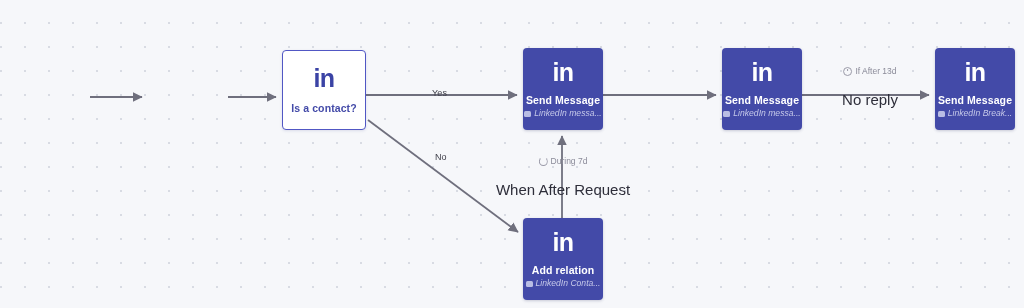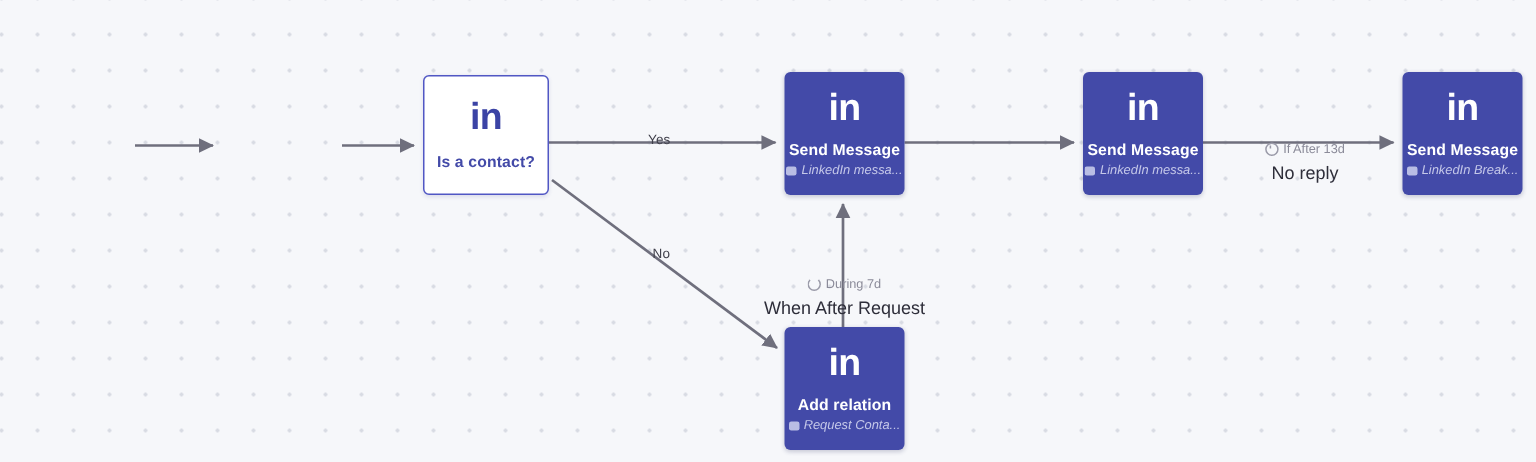"If After 13d" .edge-label .cond-row { margin-top: 28px -> none }
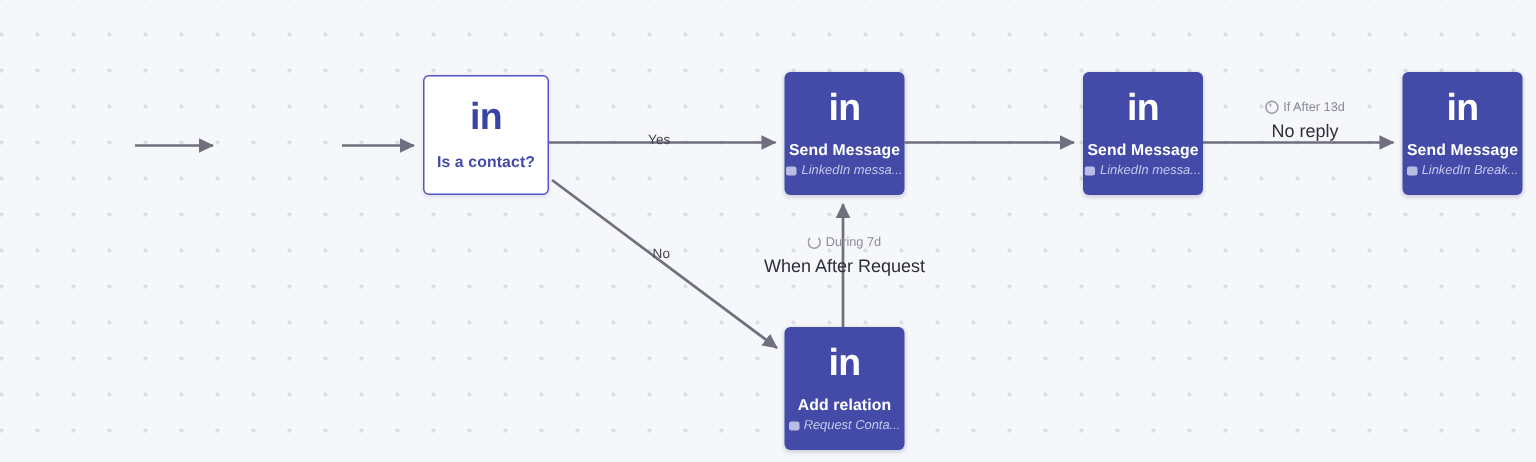"No reply" .edge-label .cond-main { font-size: 12px -> 15px; margin-top: 3px -> 14px }
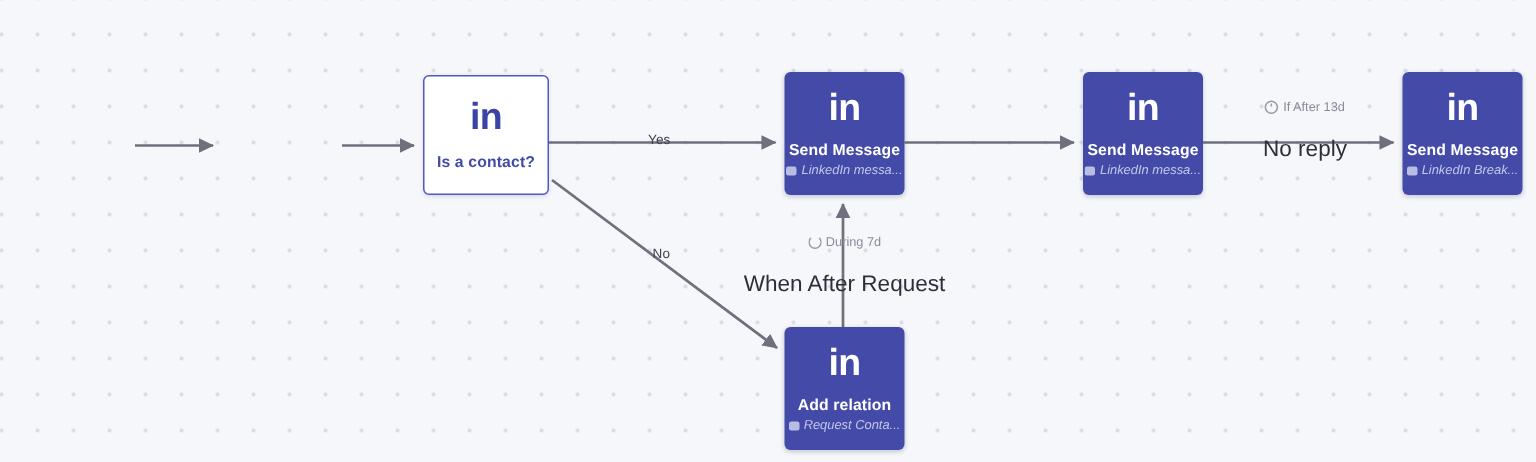"No" div.edge-label { top: 164px -> 152px }
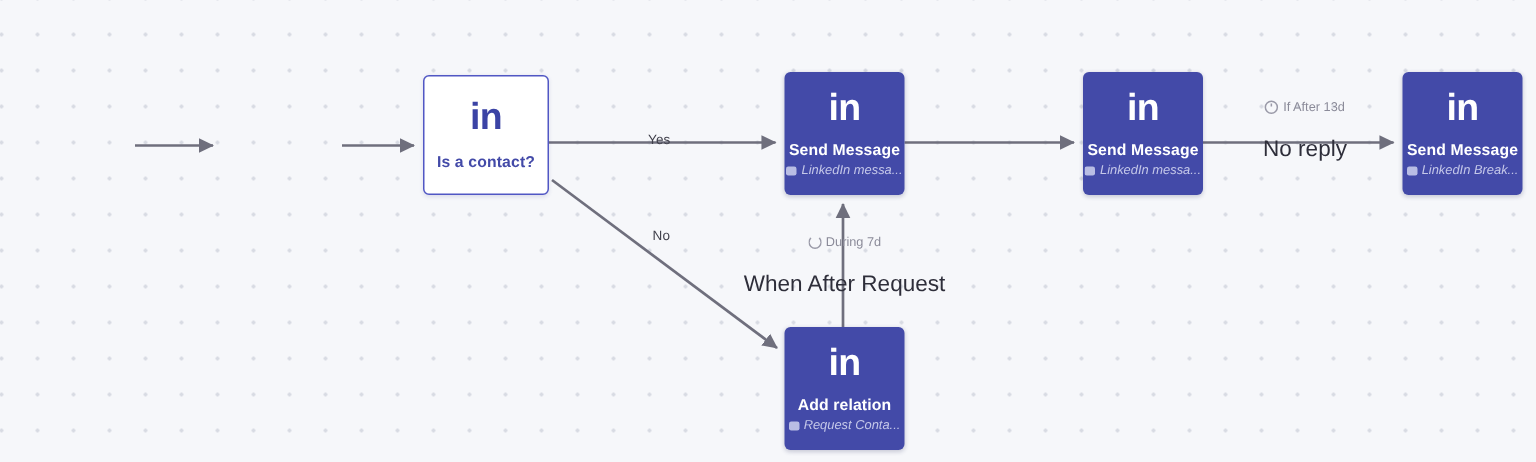"Request Conta..." span { text: Request -> LinkedIn }
